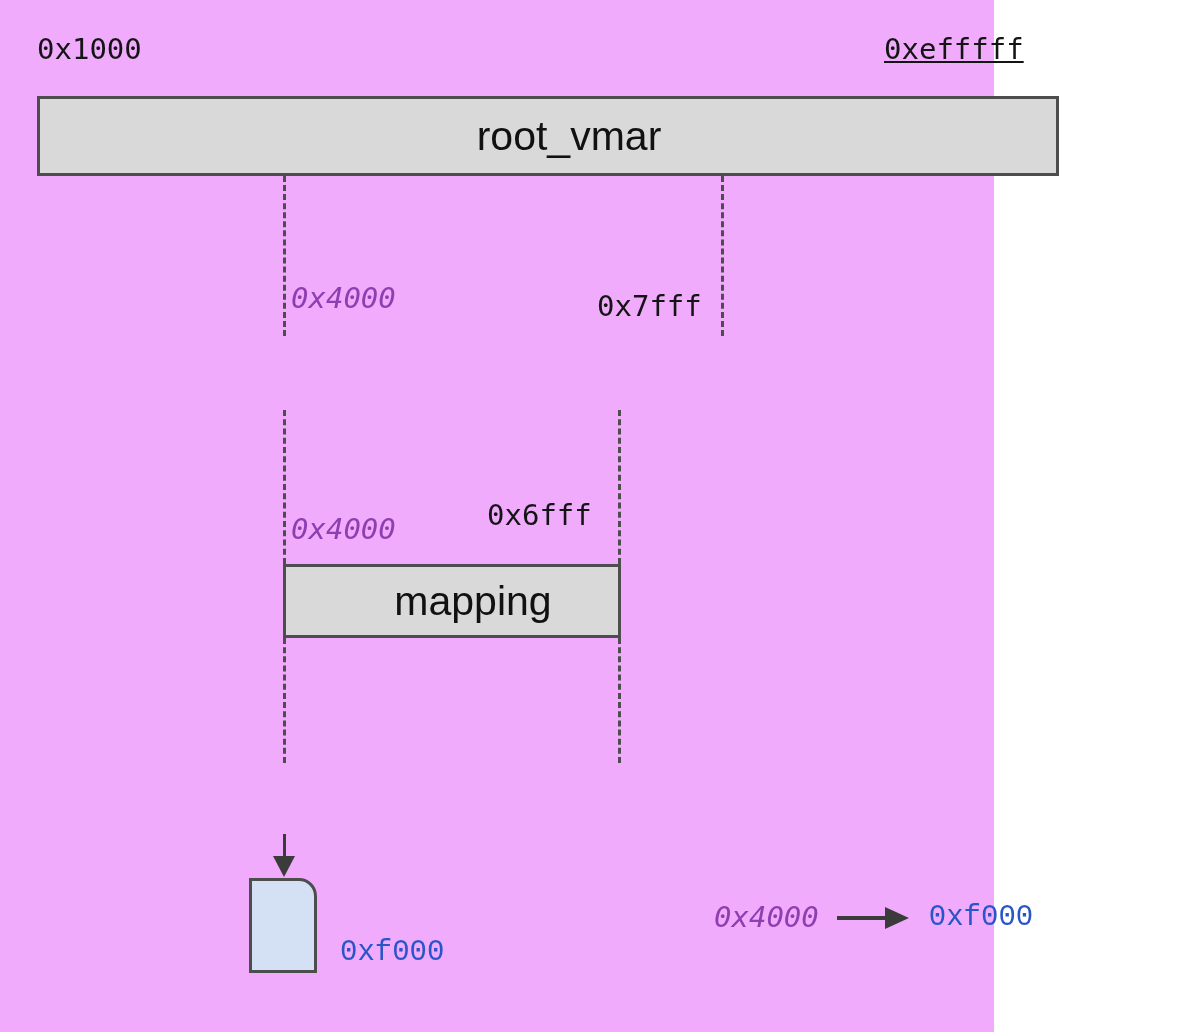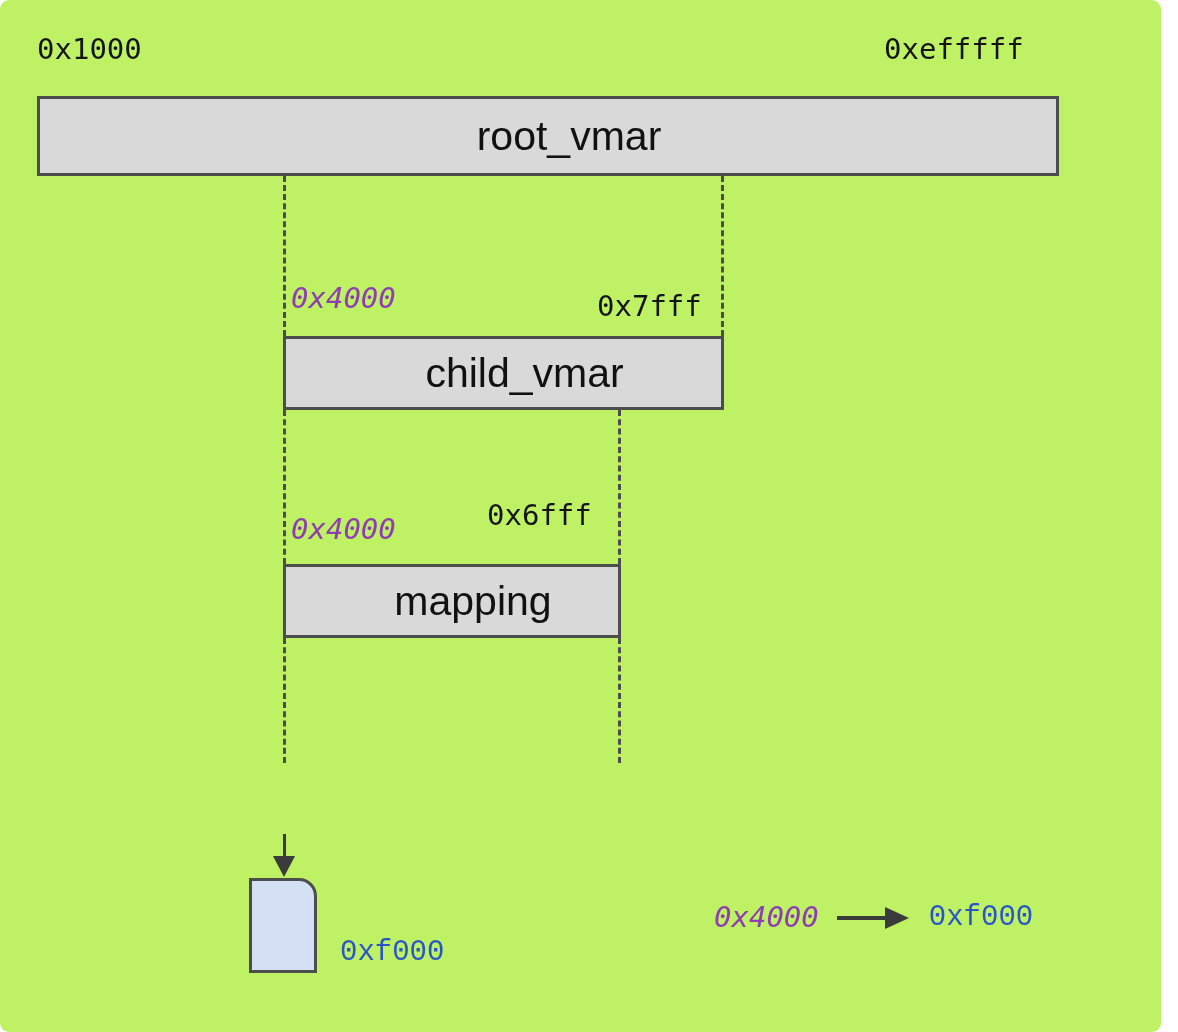"0x1000" #diagram { background: #bef264 -> #f0abfc; border-radius: 9px -> none; width: 1161px -> 994px }
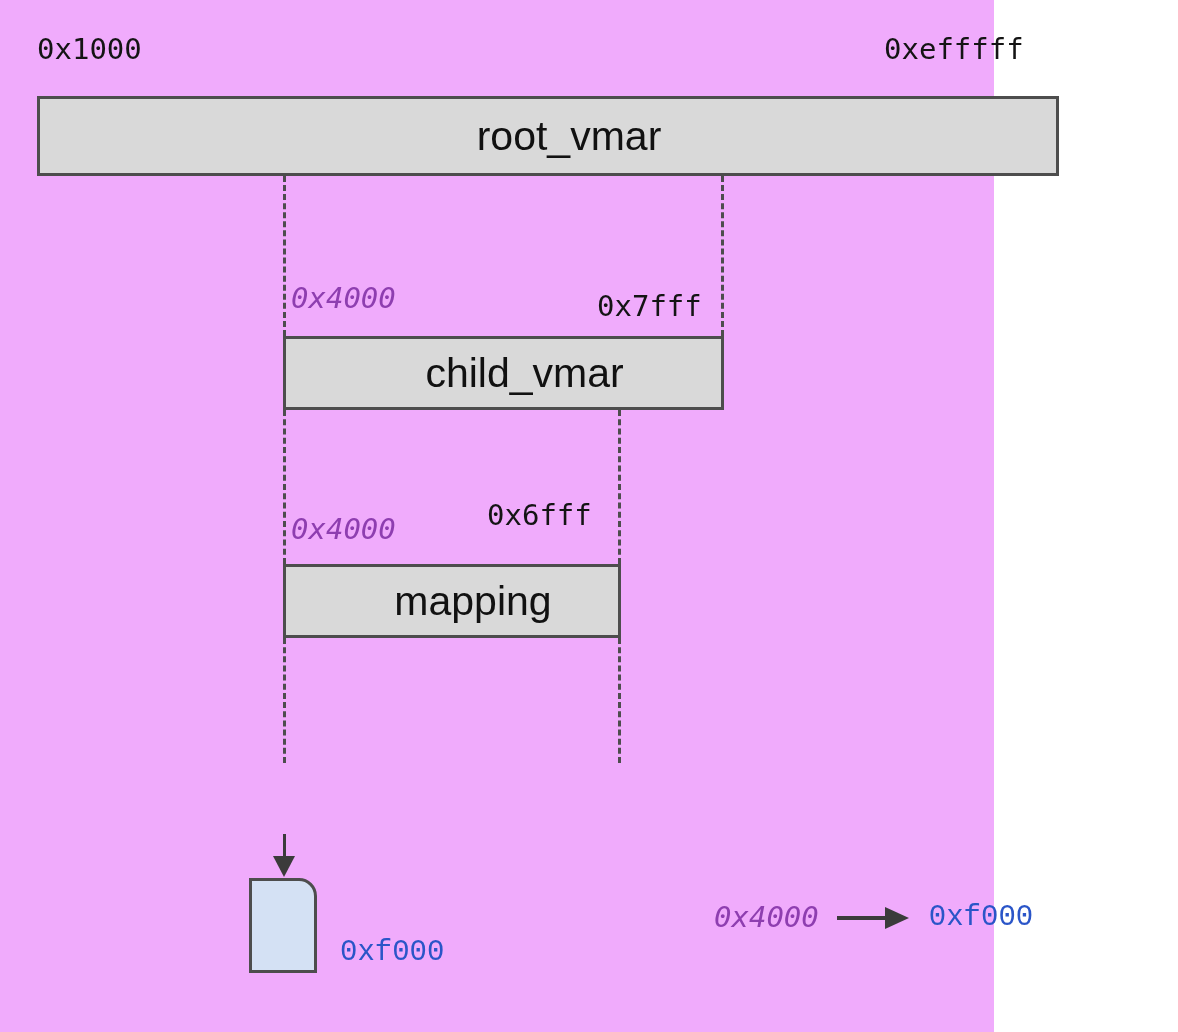"0xefffff" div.node { text-decoration: none -> underline }
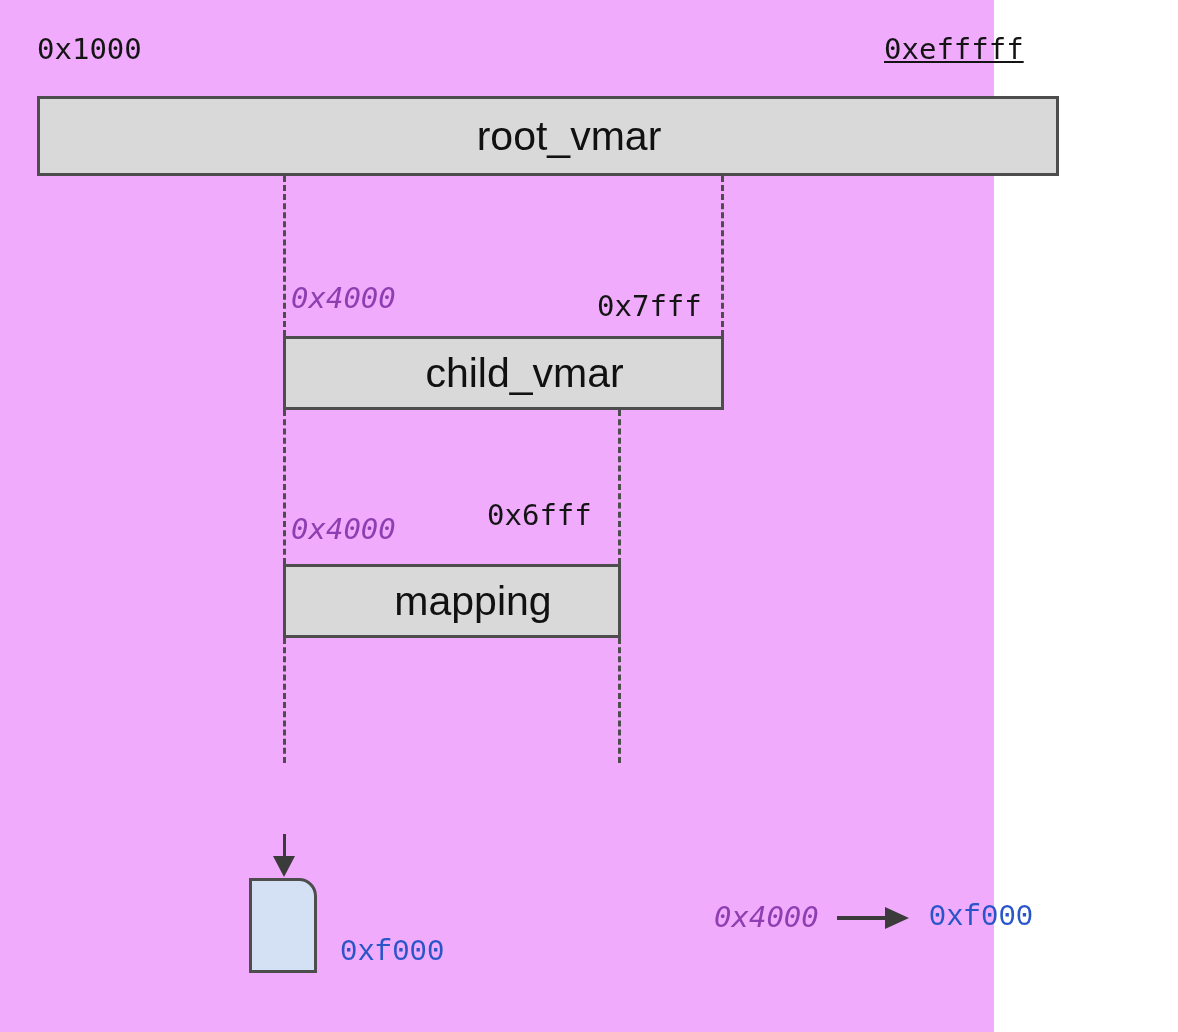"child_vmar" div.rect { html: <div> <span>child_vmar</span> </div> -> none }
